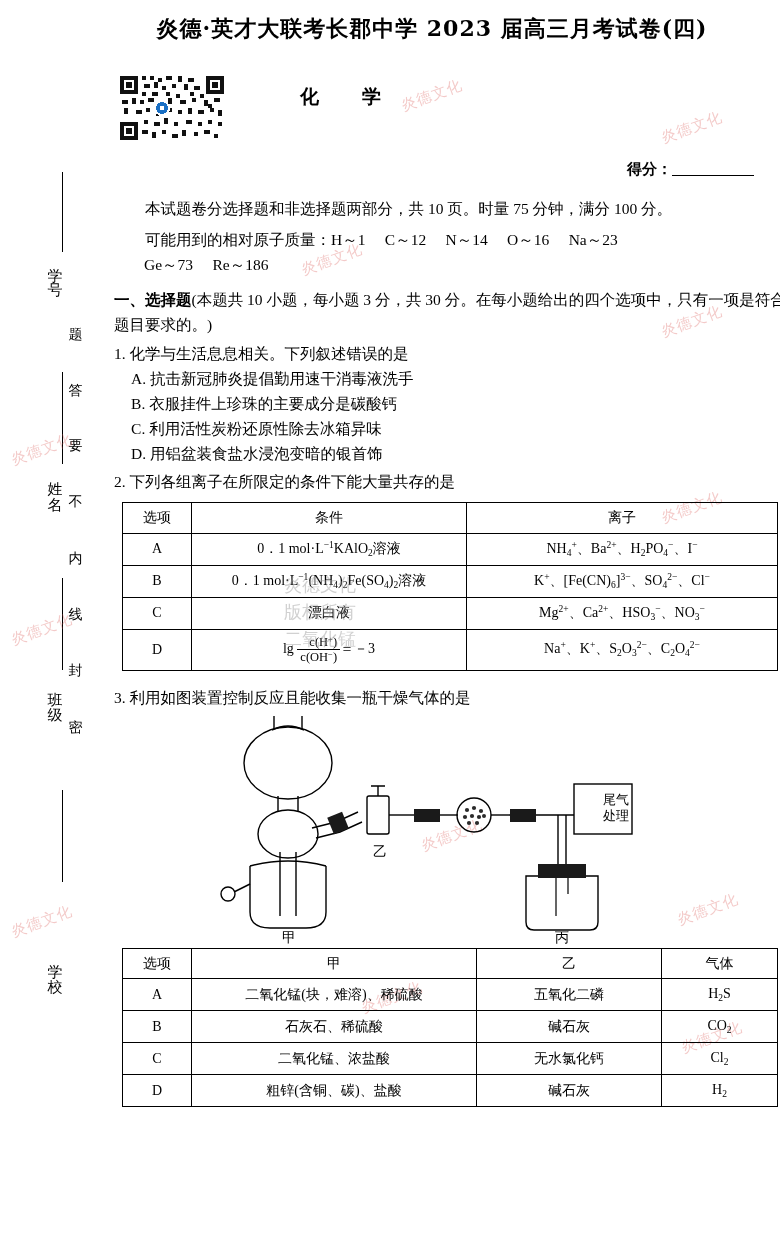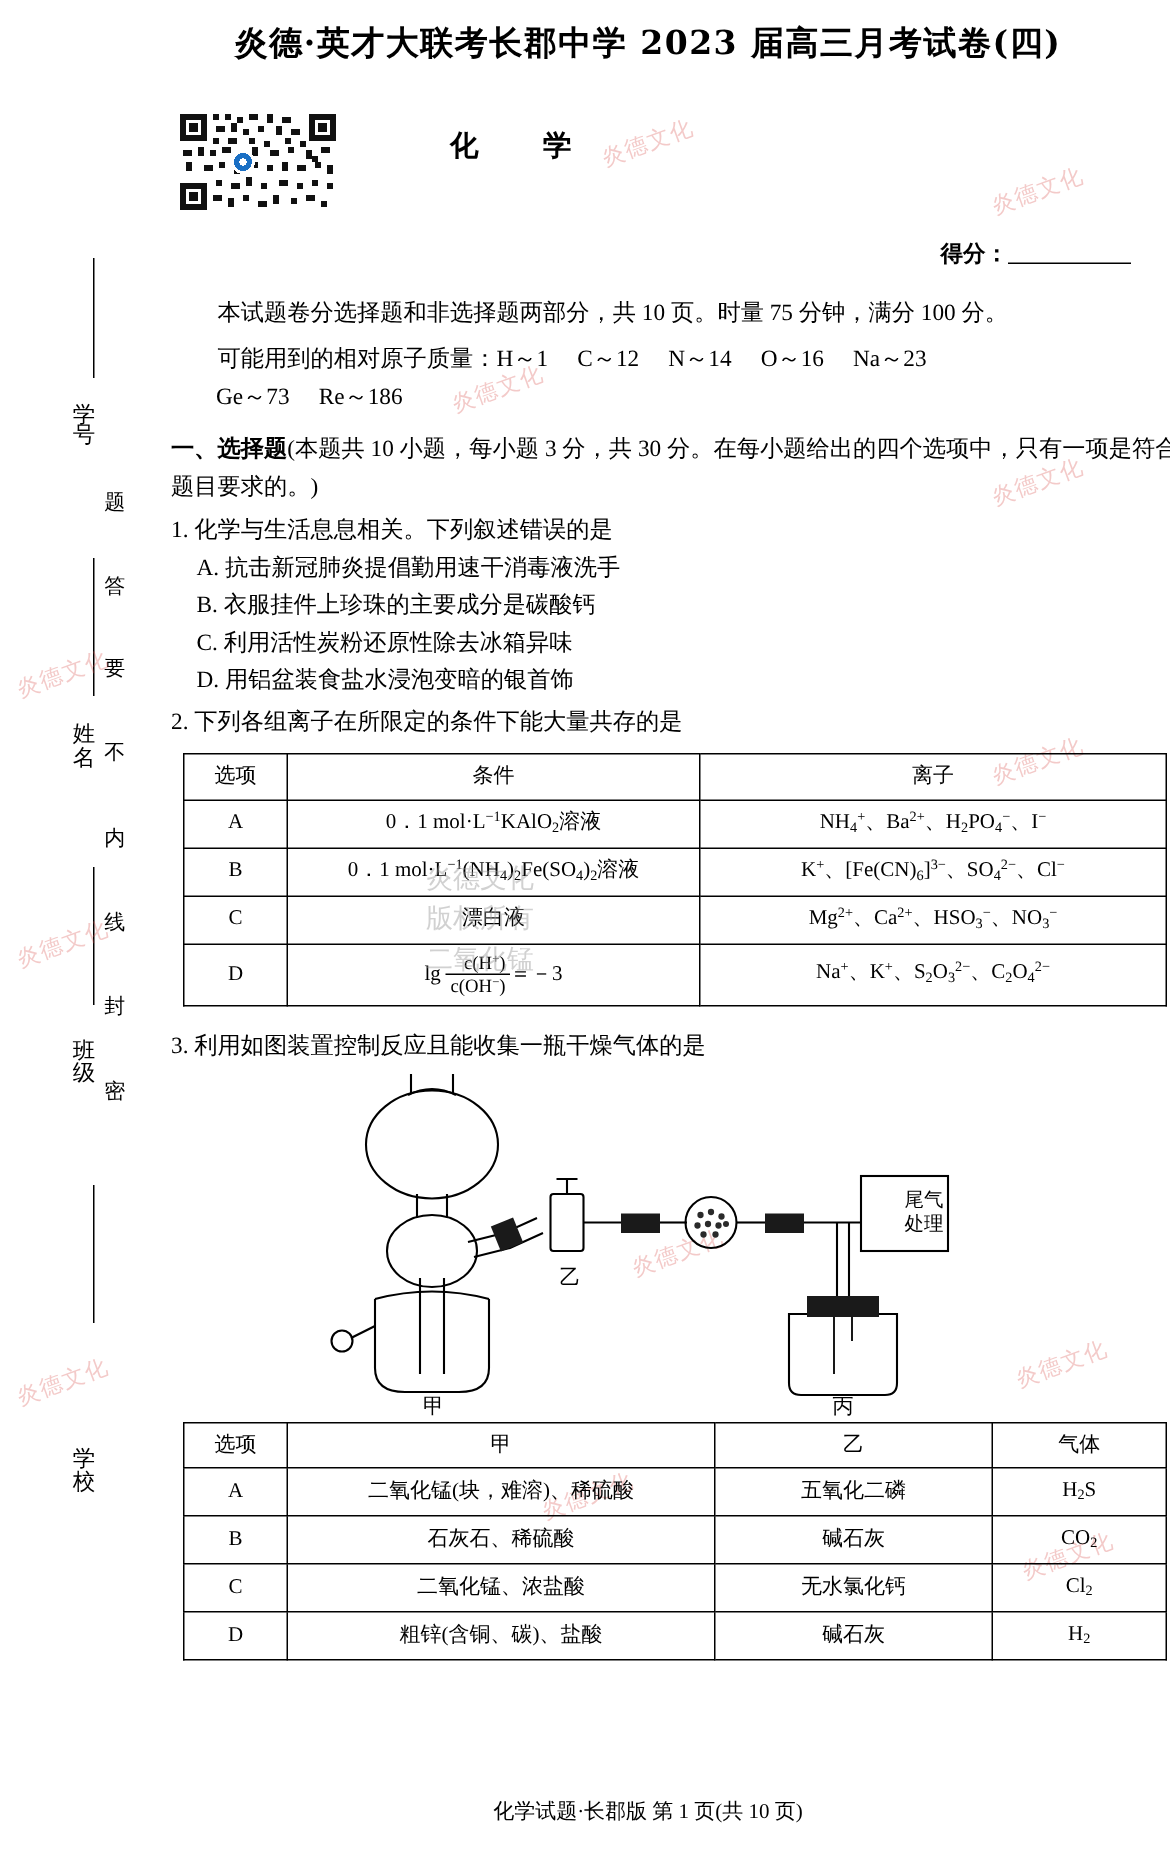"化学试题·长郡版 第 1 页(共 10" div.footer { html: <div>化学试题·长郡版 第 1 页(共 10 页)</div> -> none }
